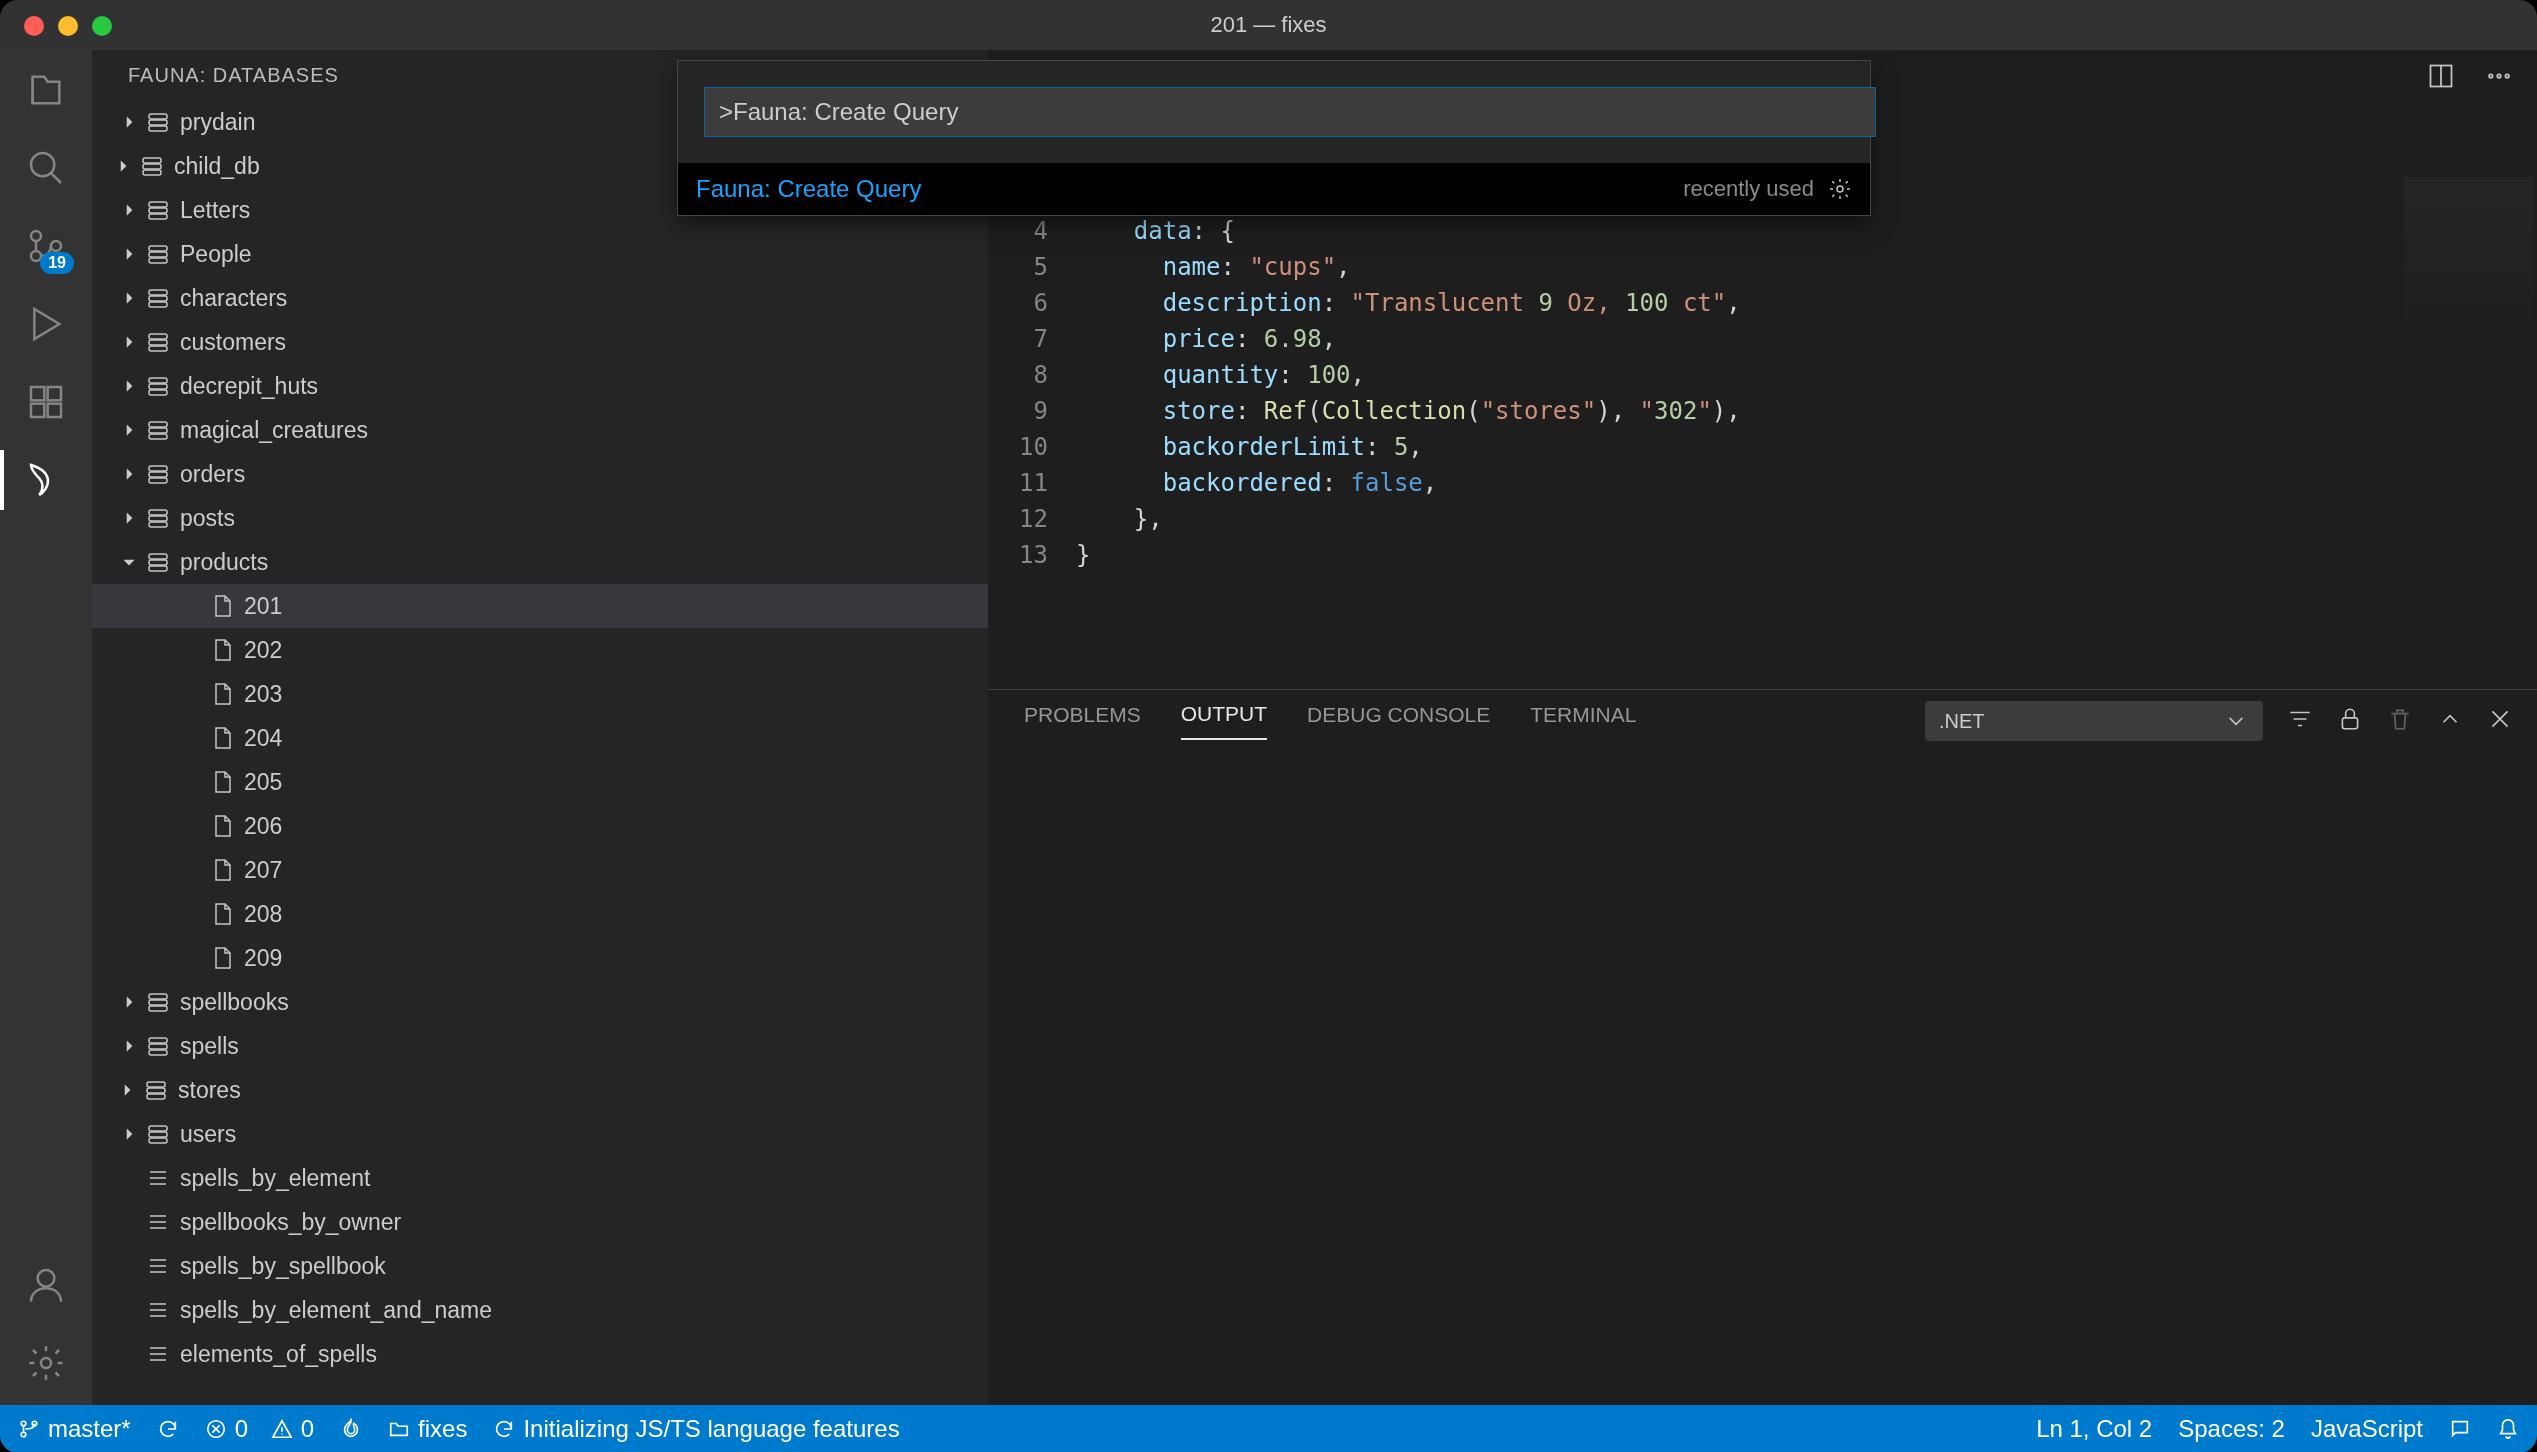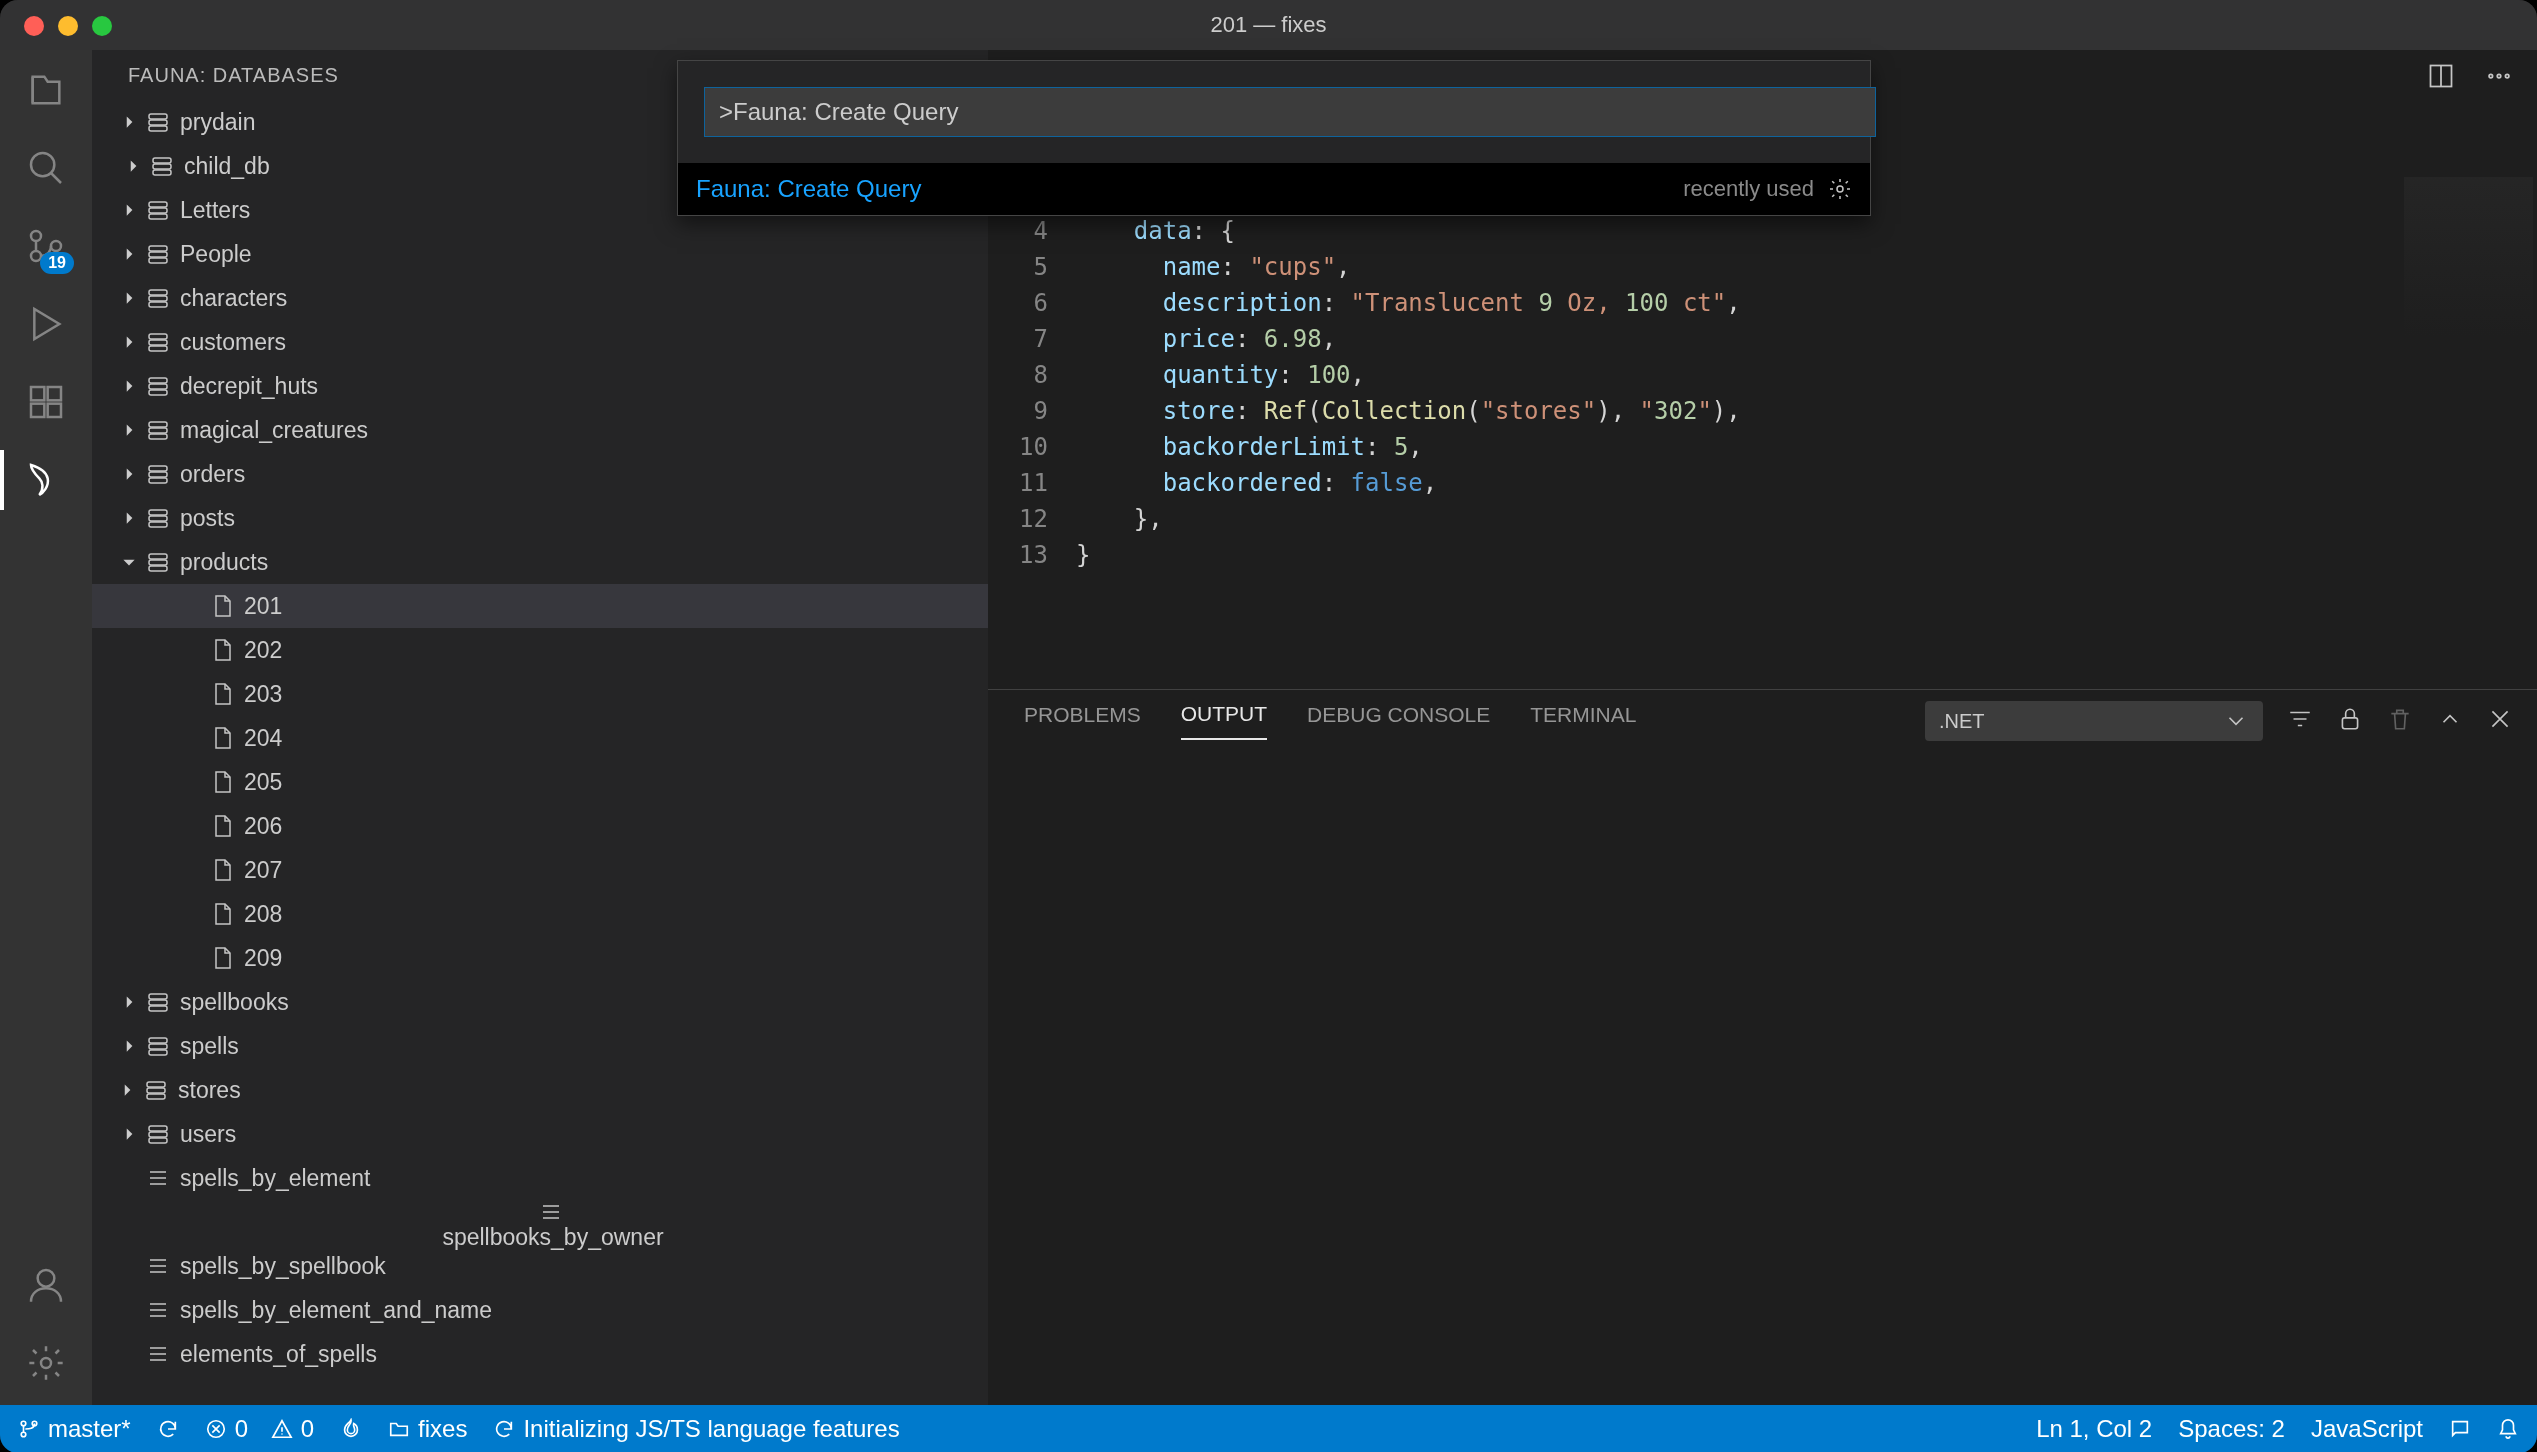"child_db" div.tree-row { padding-left: 30px -> 20px }
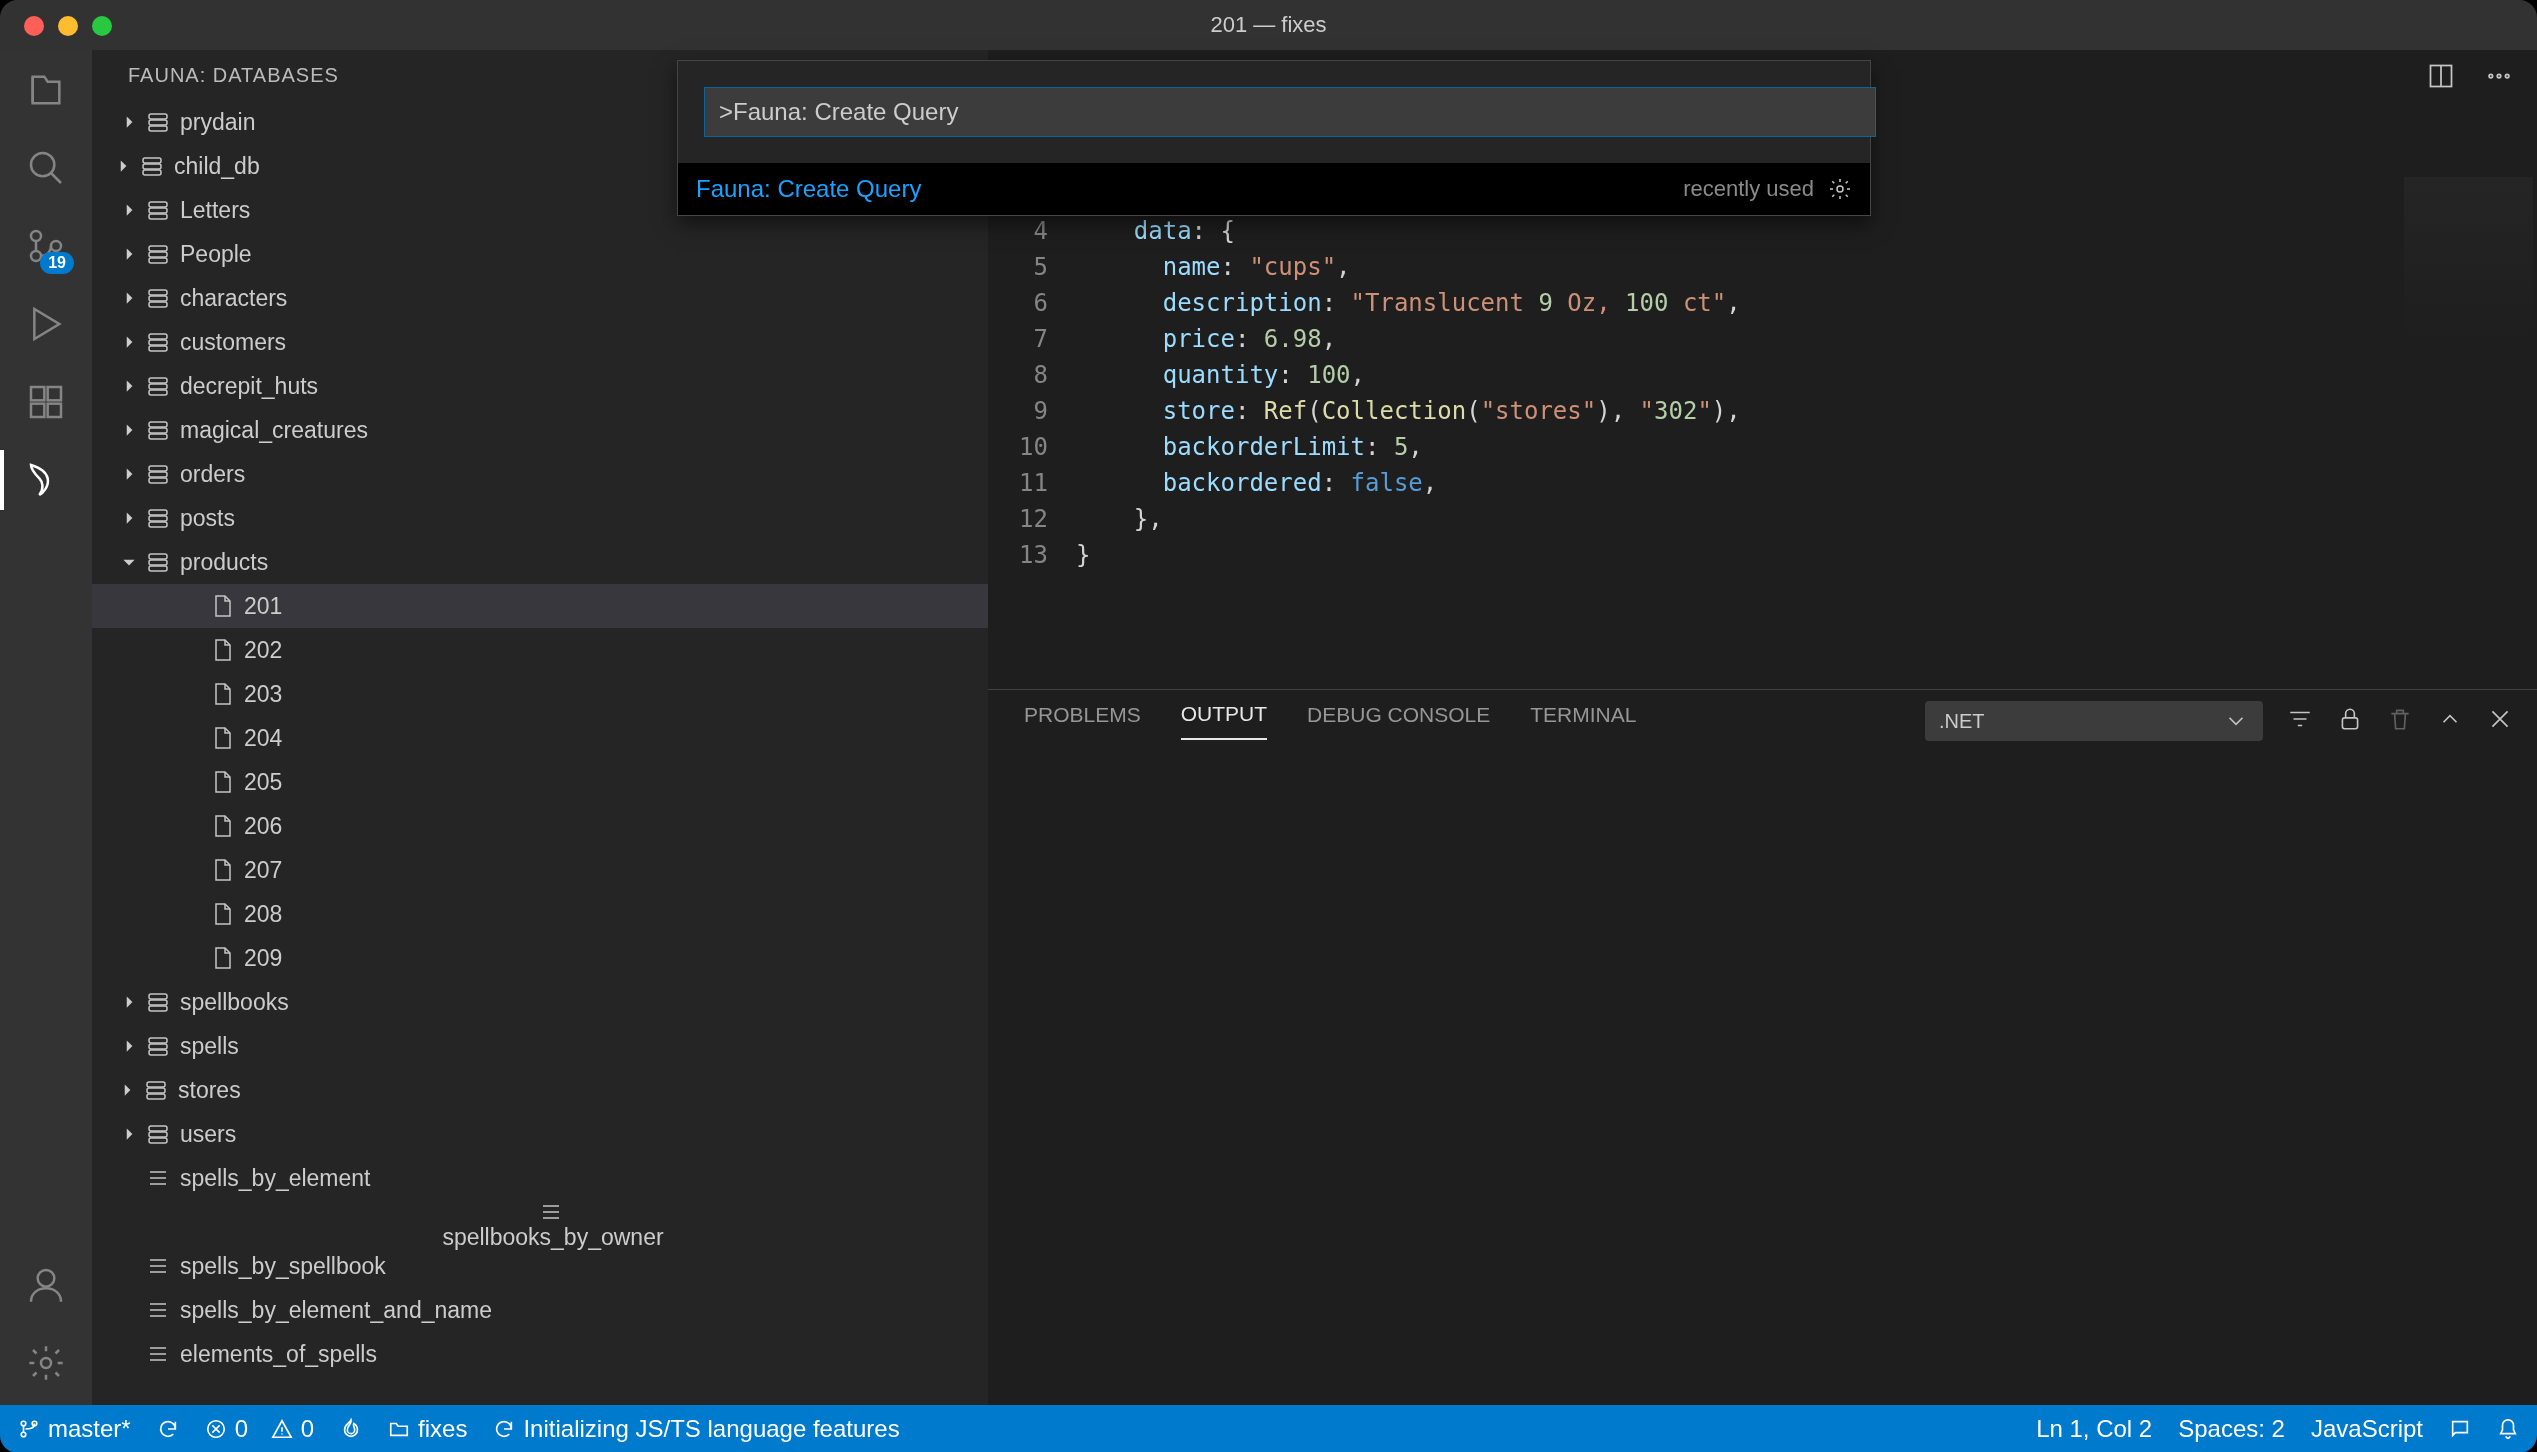"spellbooks_by_owner" div.tree-row { flex-direction: column -> none }
